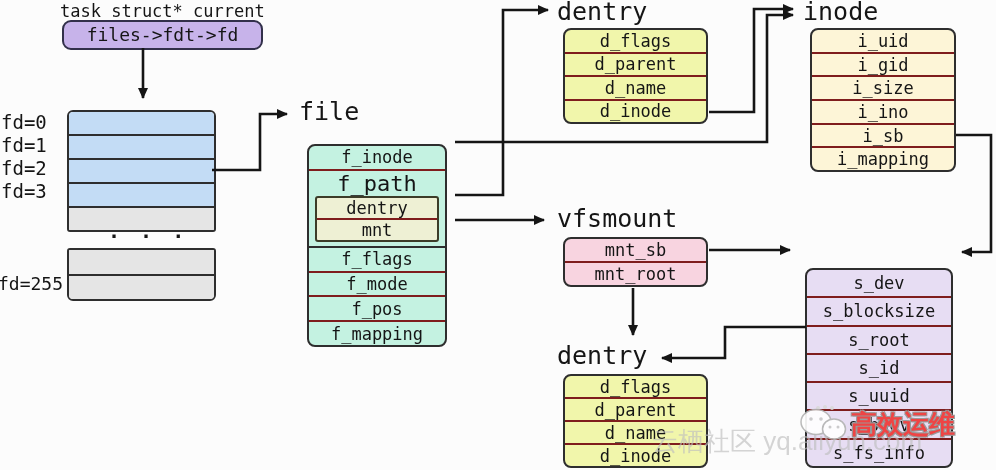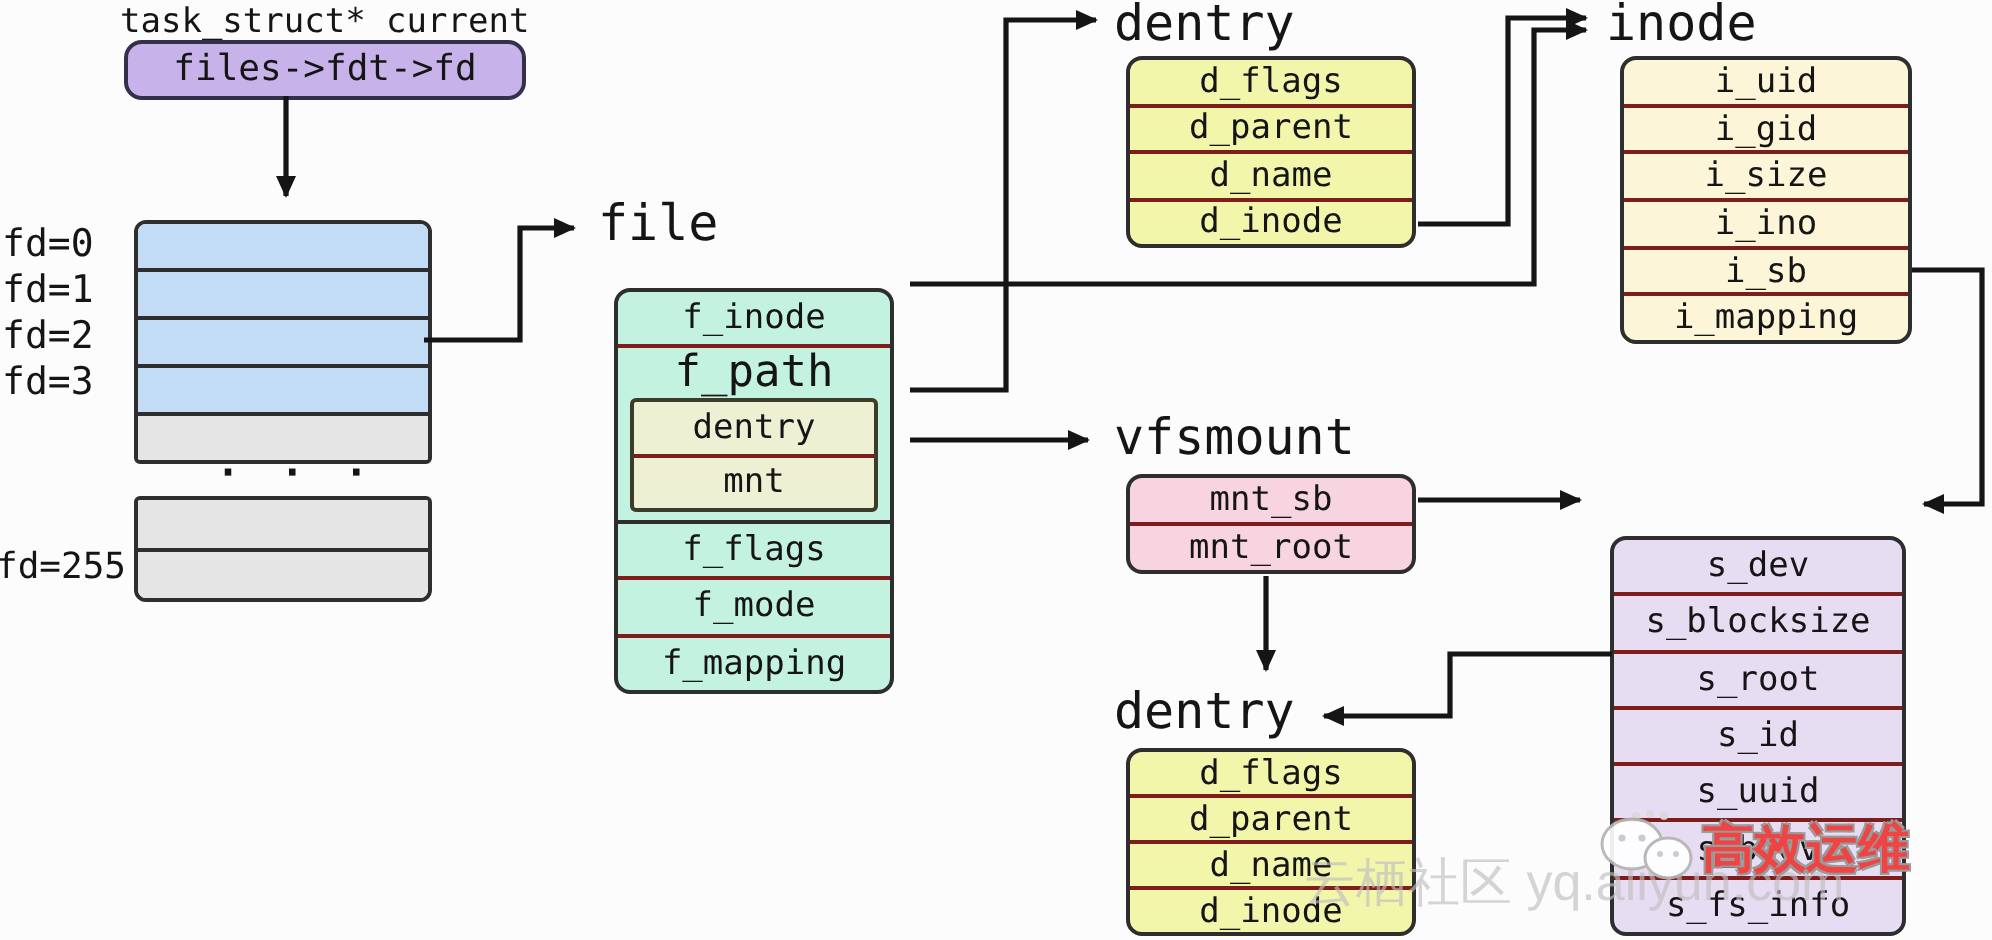"f_pos" div.cell { html: none -> <div>f_pos</div> }
